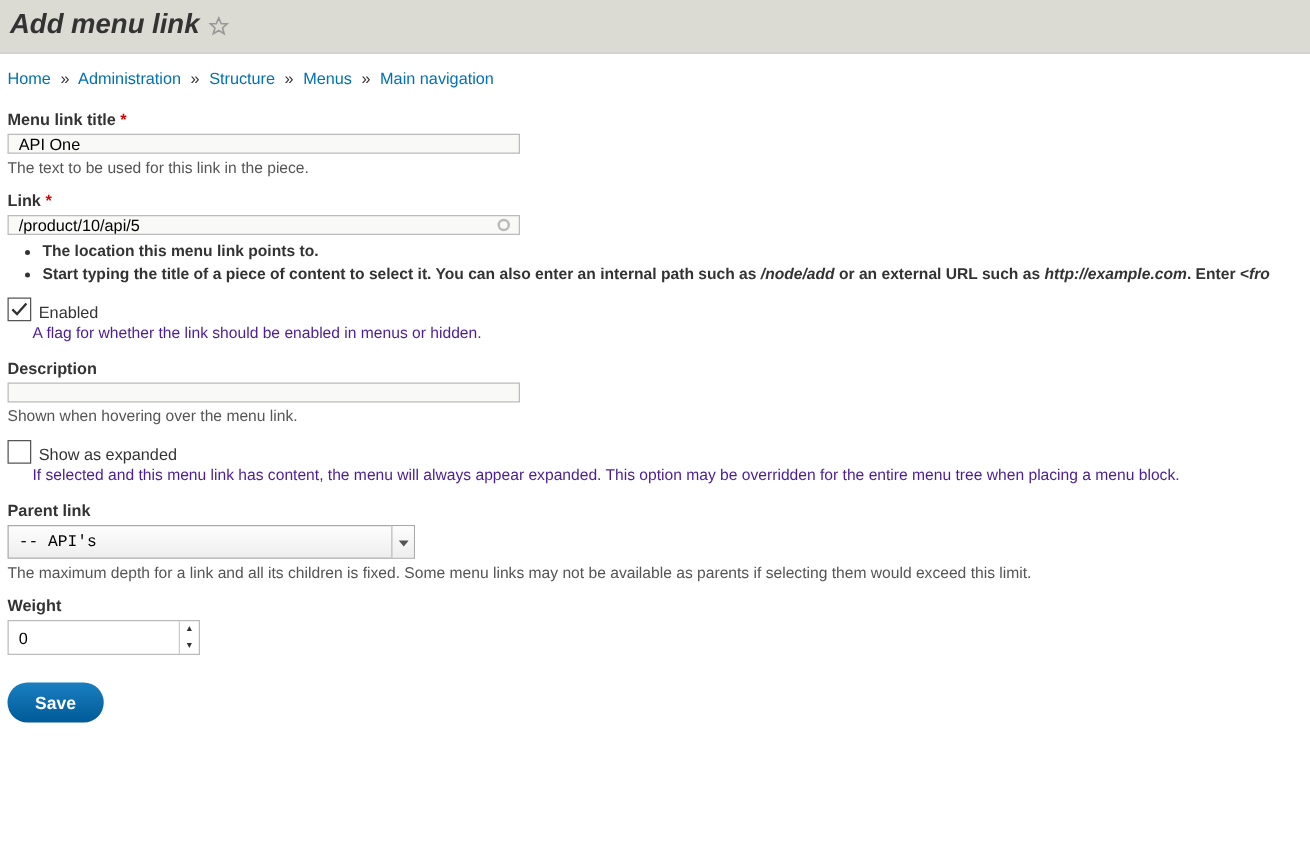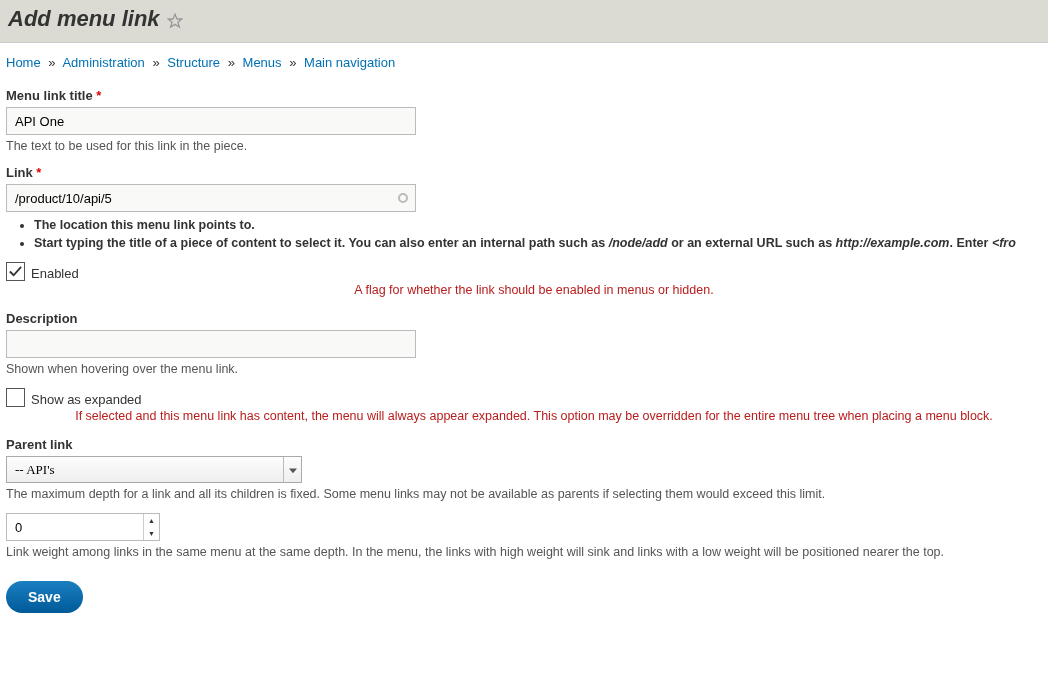"API One" .text-input { height: 28px -> 16px }
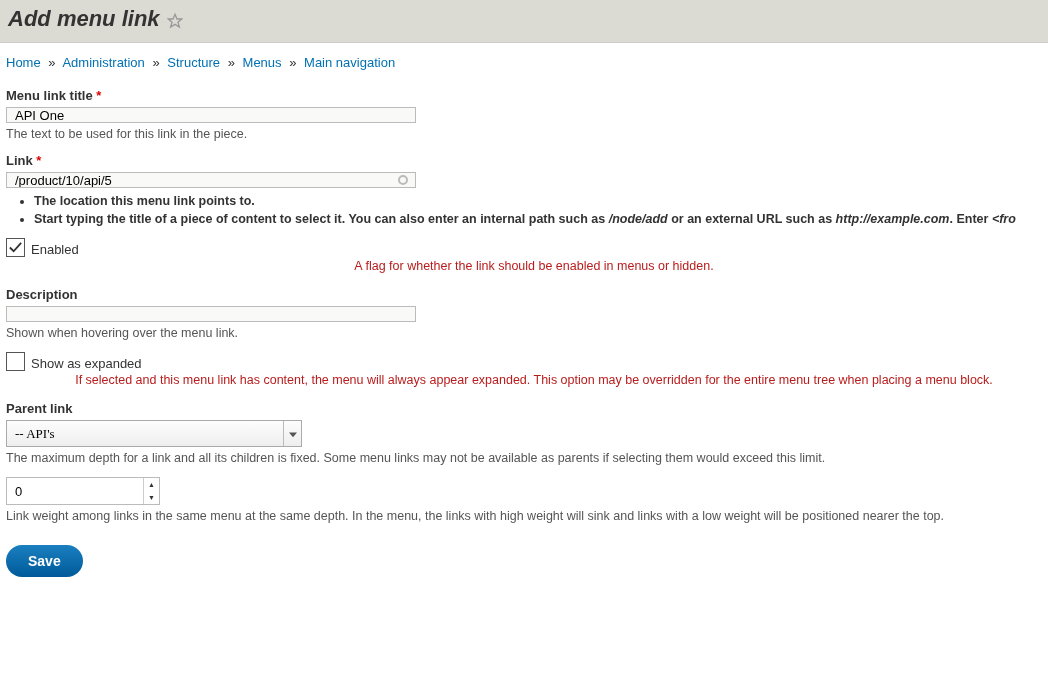"A flag for whether the" .checkbox-desc { color: #b91c1c -> #4c1d95; text-align: center -> none }
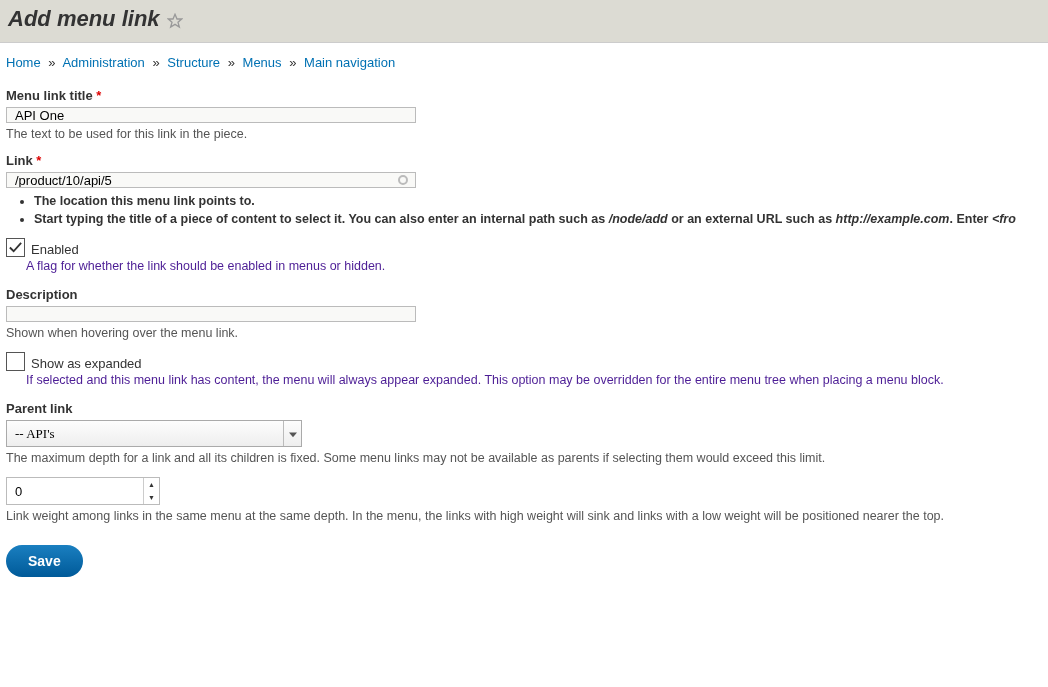"-- API's" .select-input { font-family: Liberation Serif, serif -> Liberation Mono, monospace; width: 296px -> 326px }
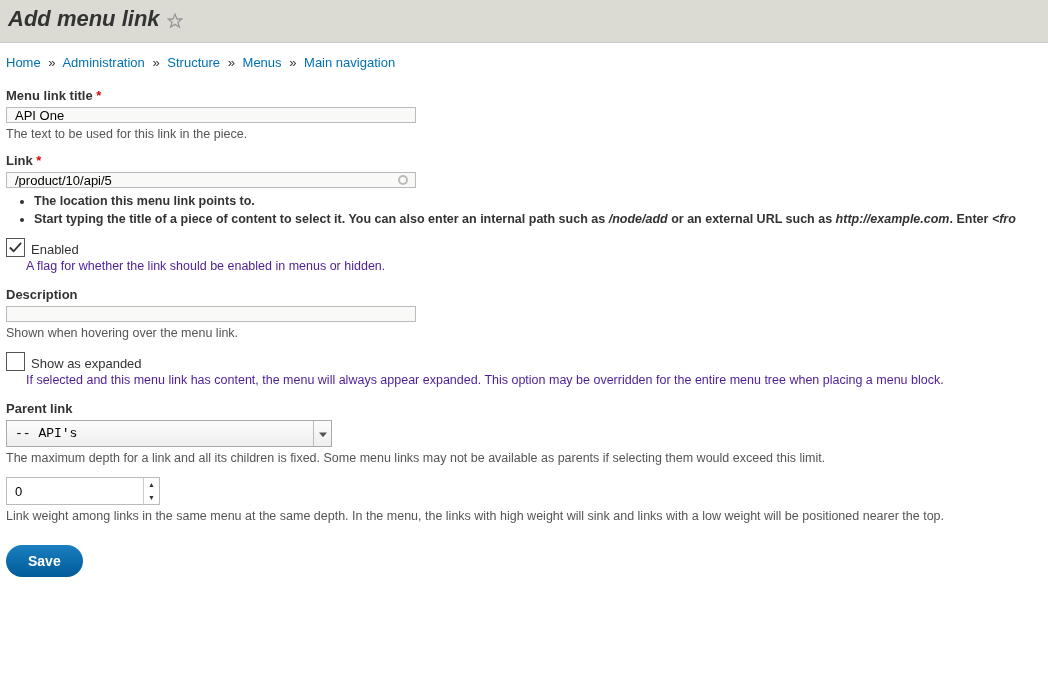"Weight" label.form-label { html: none -> <label>Weight</label> }
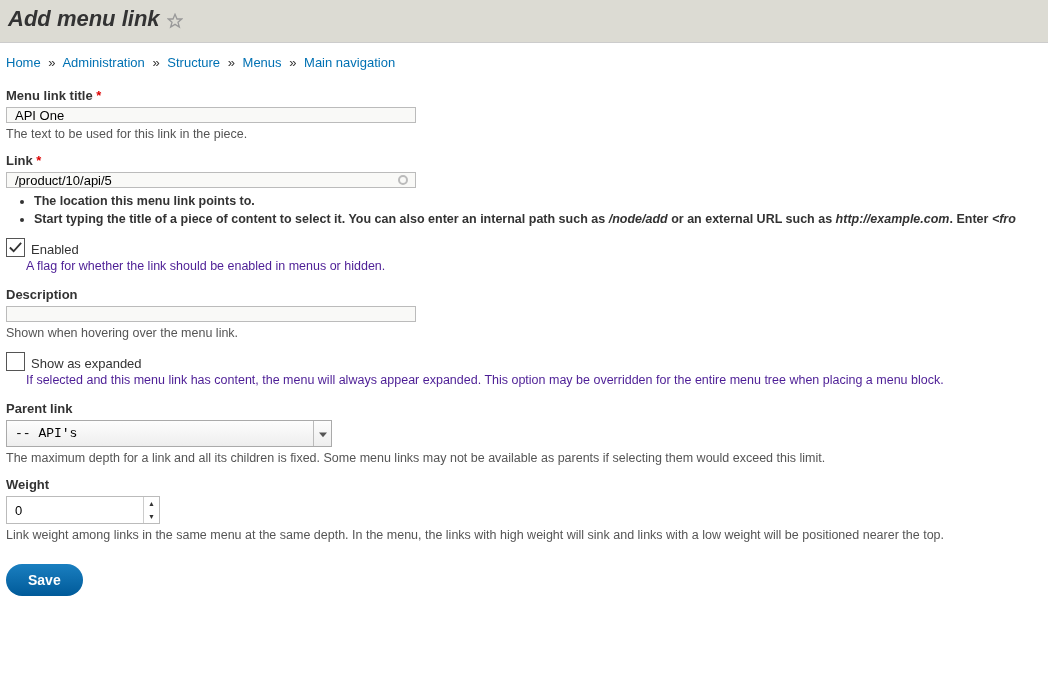"Link weight among links in" div.description { html: <div>Link weight among links in the same menu at the same depth. In the menu, the links with high weight will sink and links with a low weight will be positioned nearer the top.</div> -> none }
